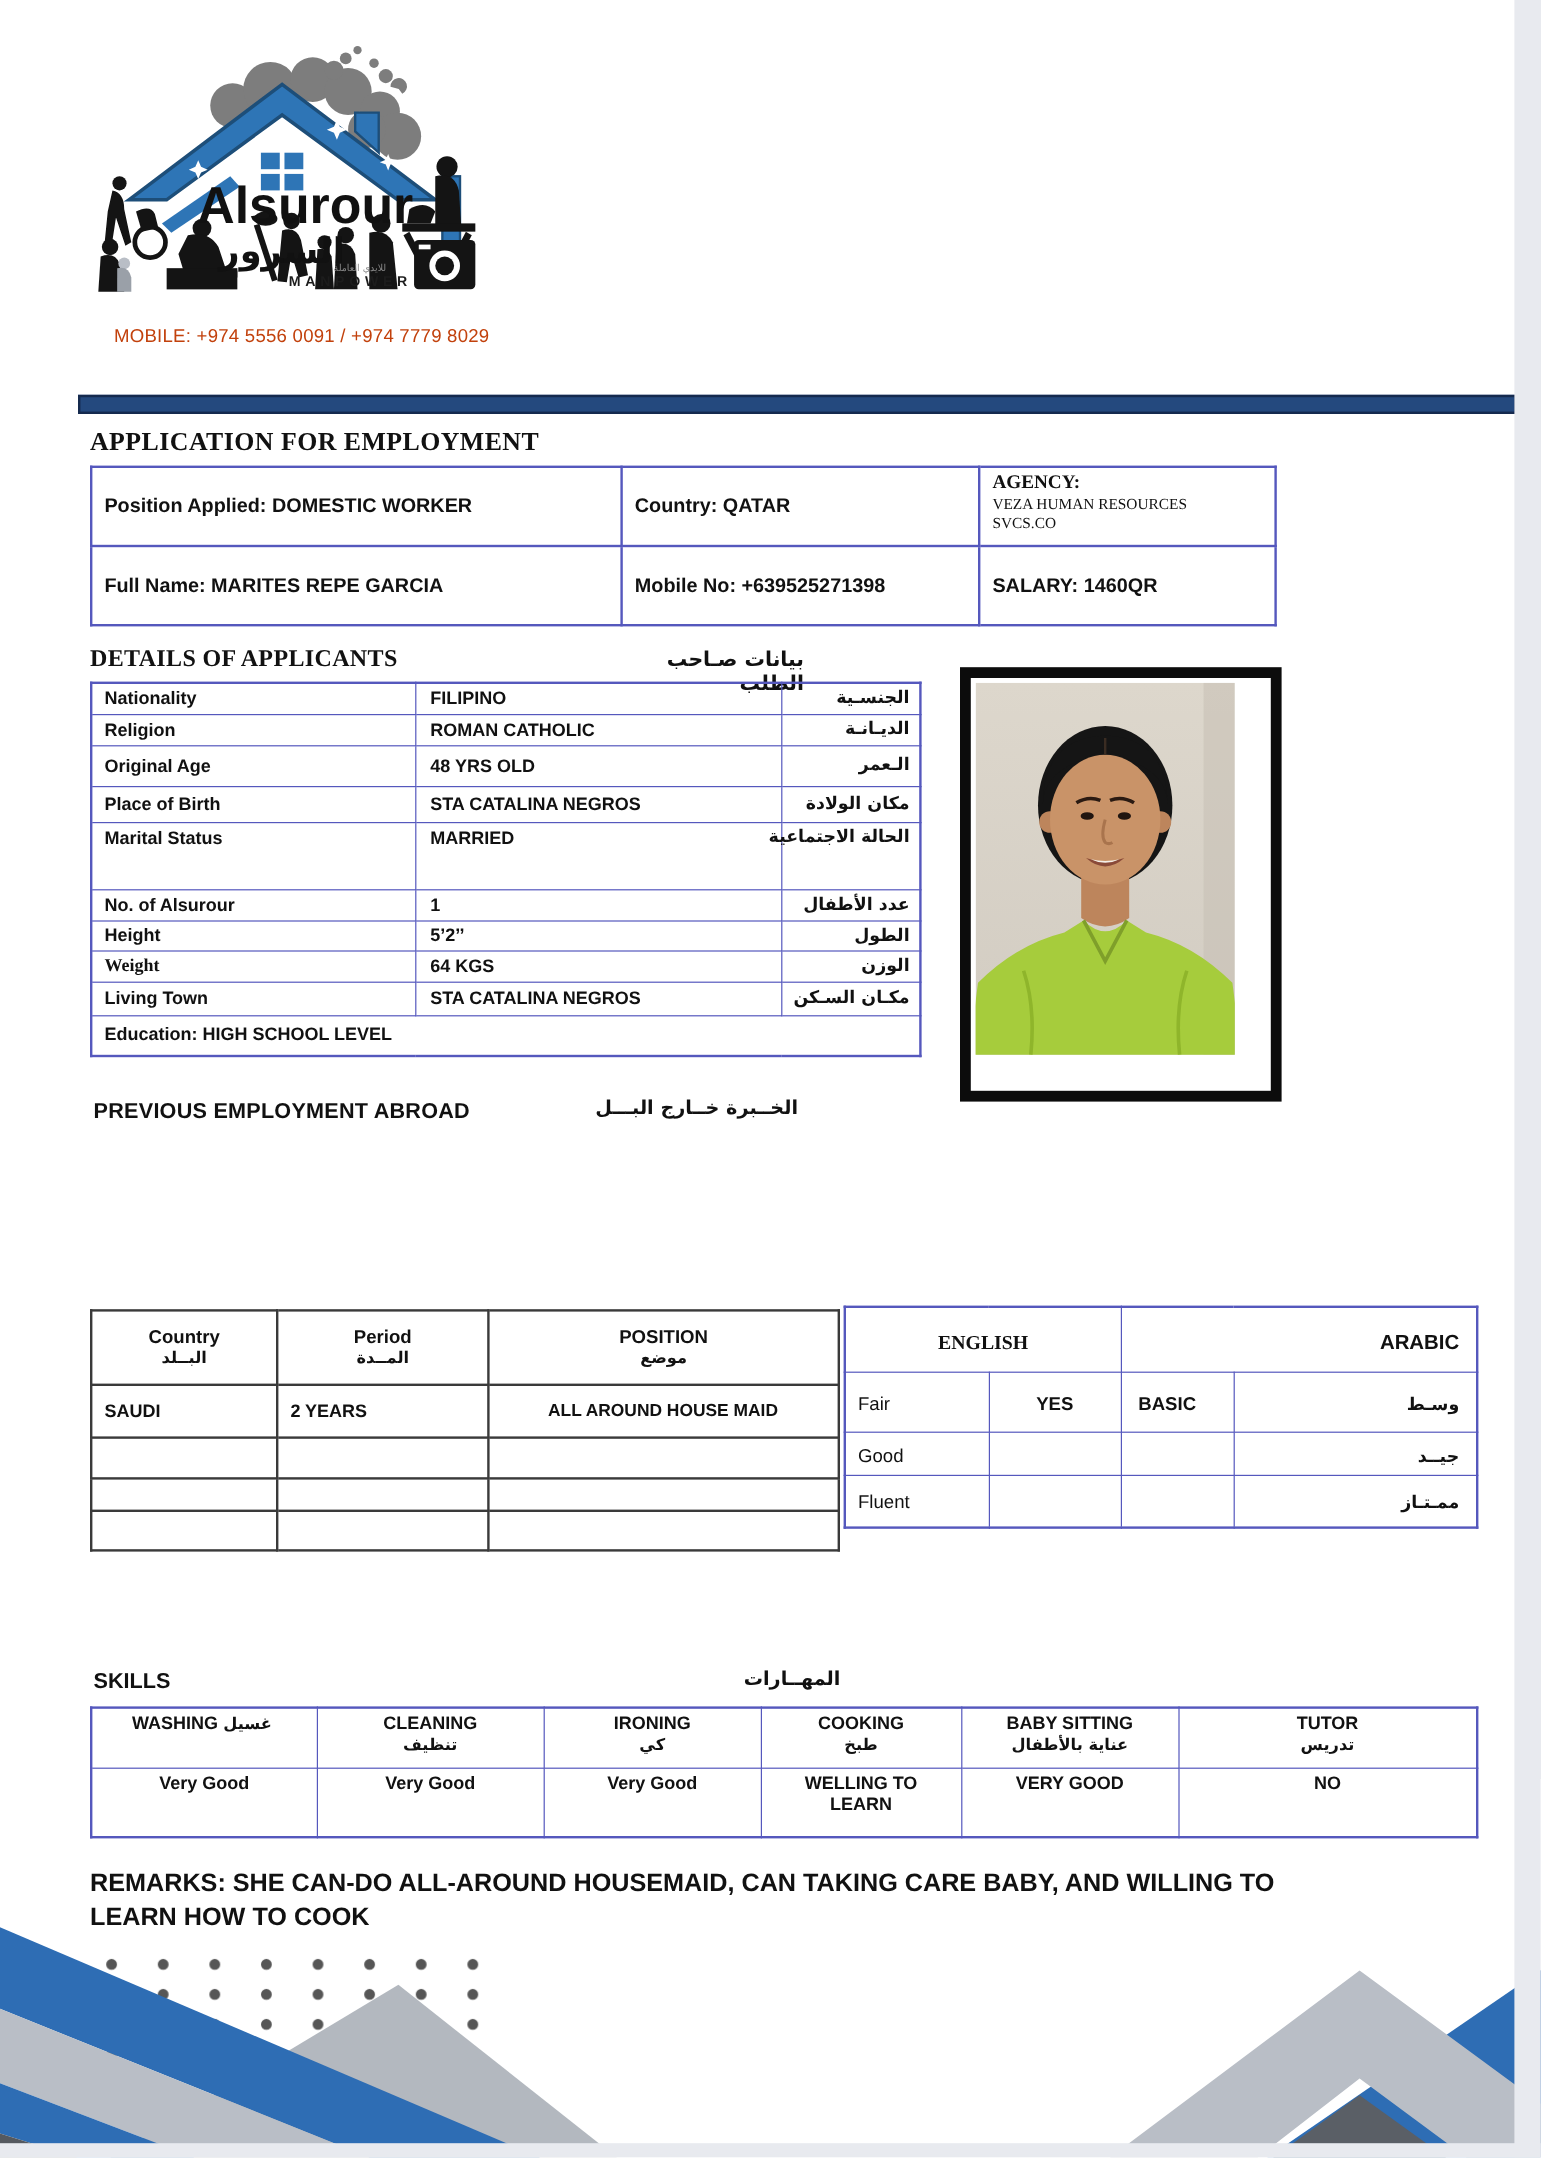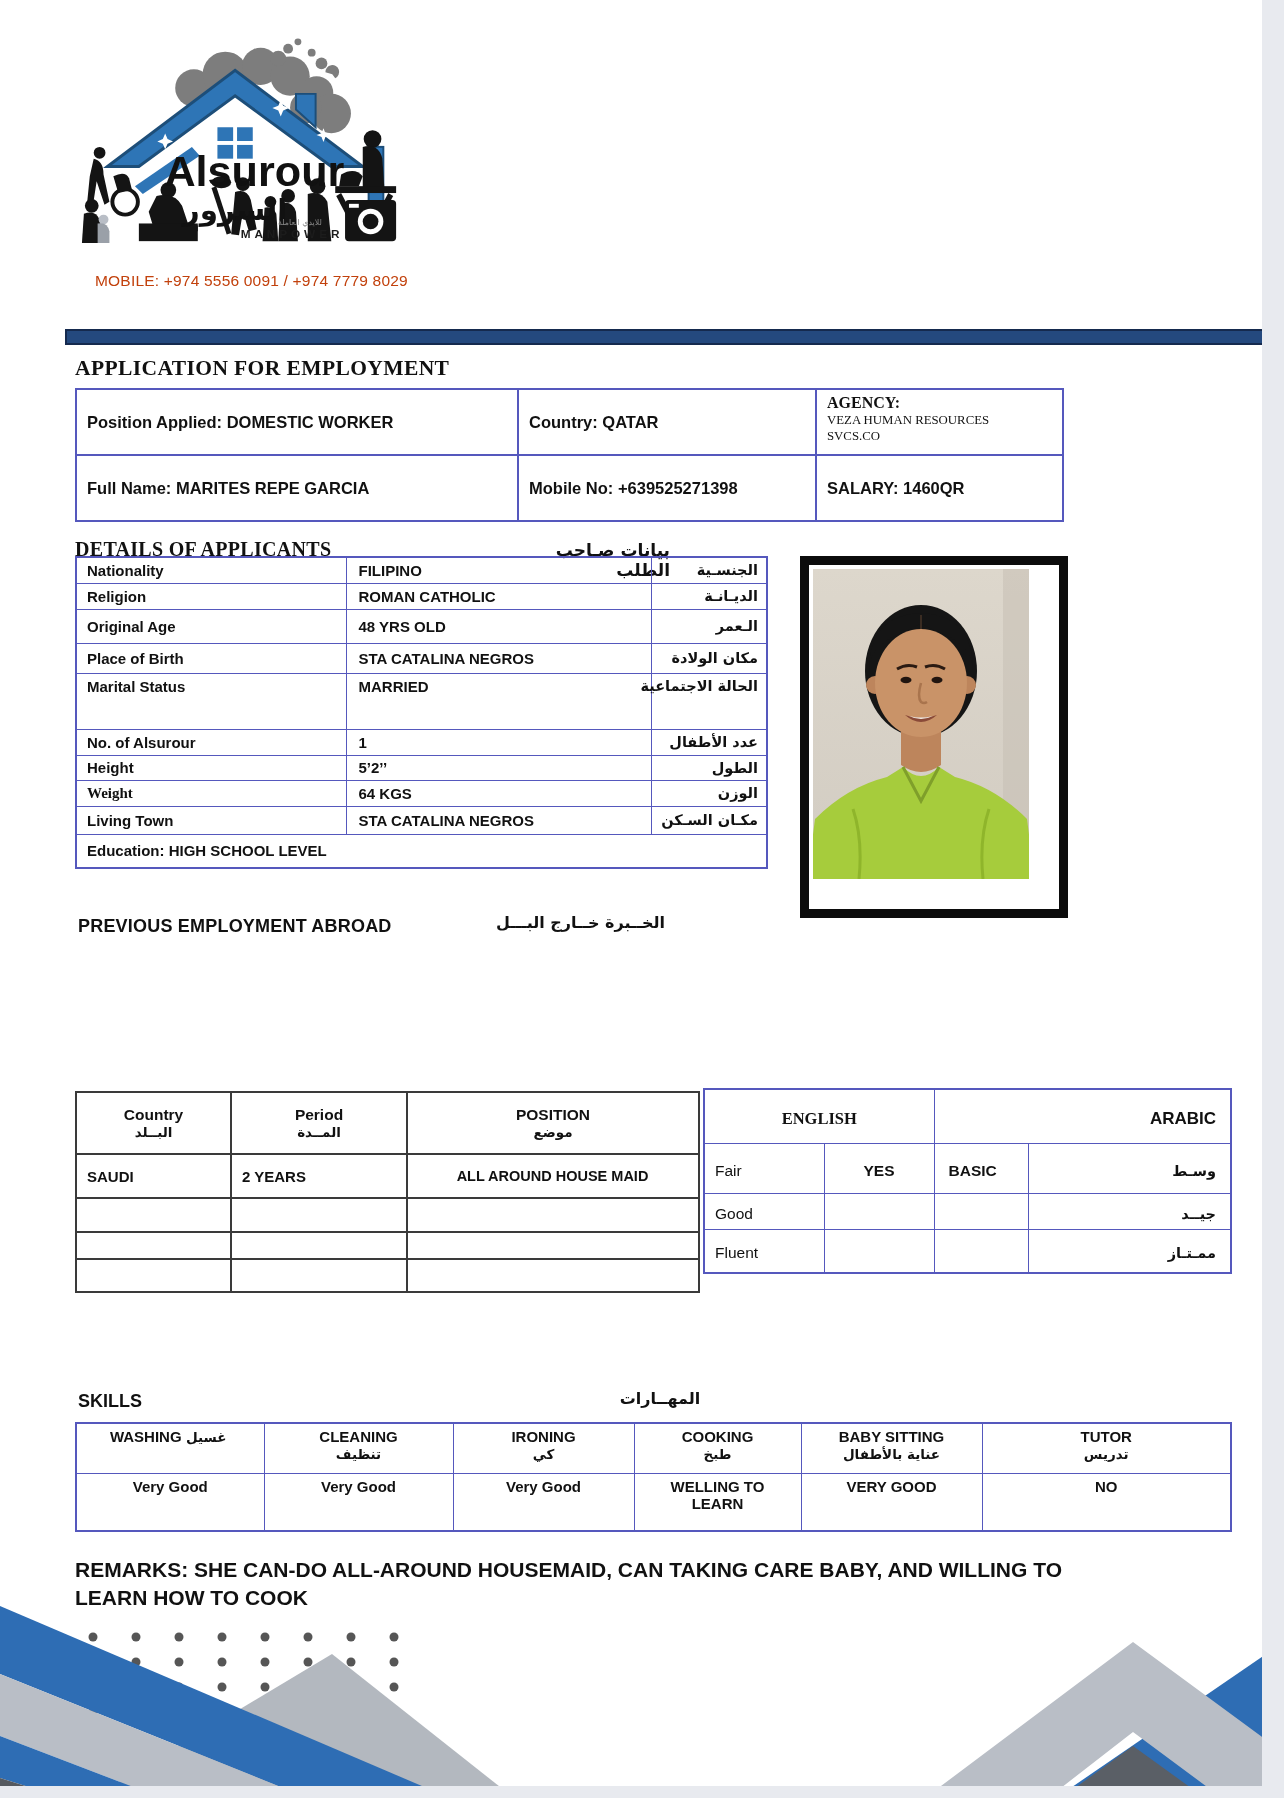"Nationality" .details-table { top: 556px -> 568px }
